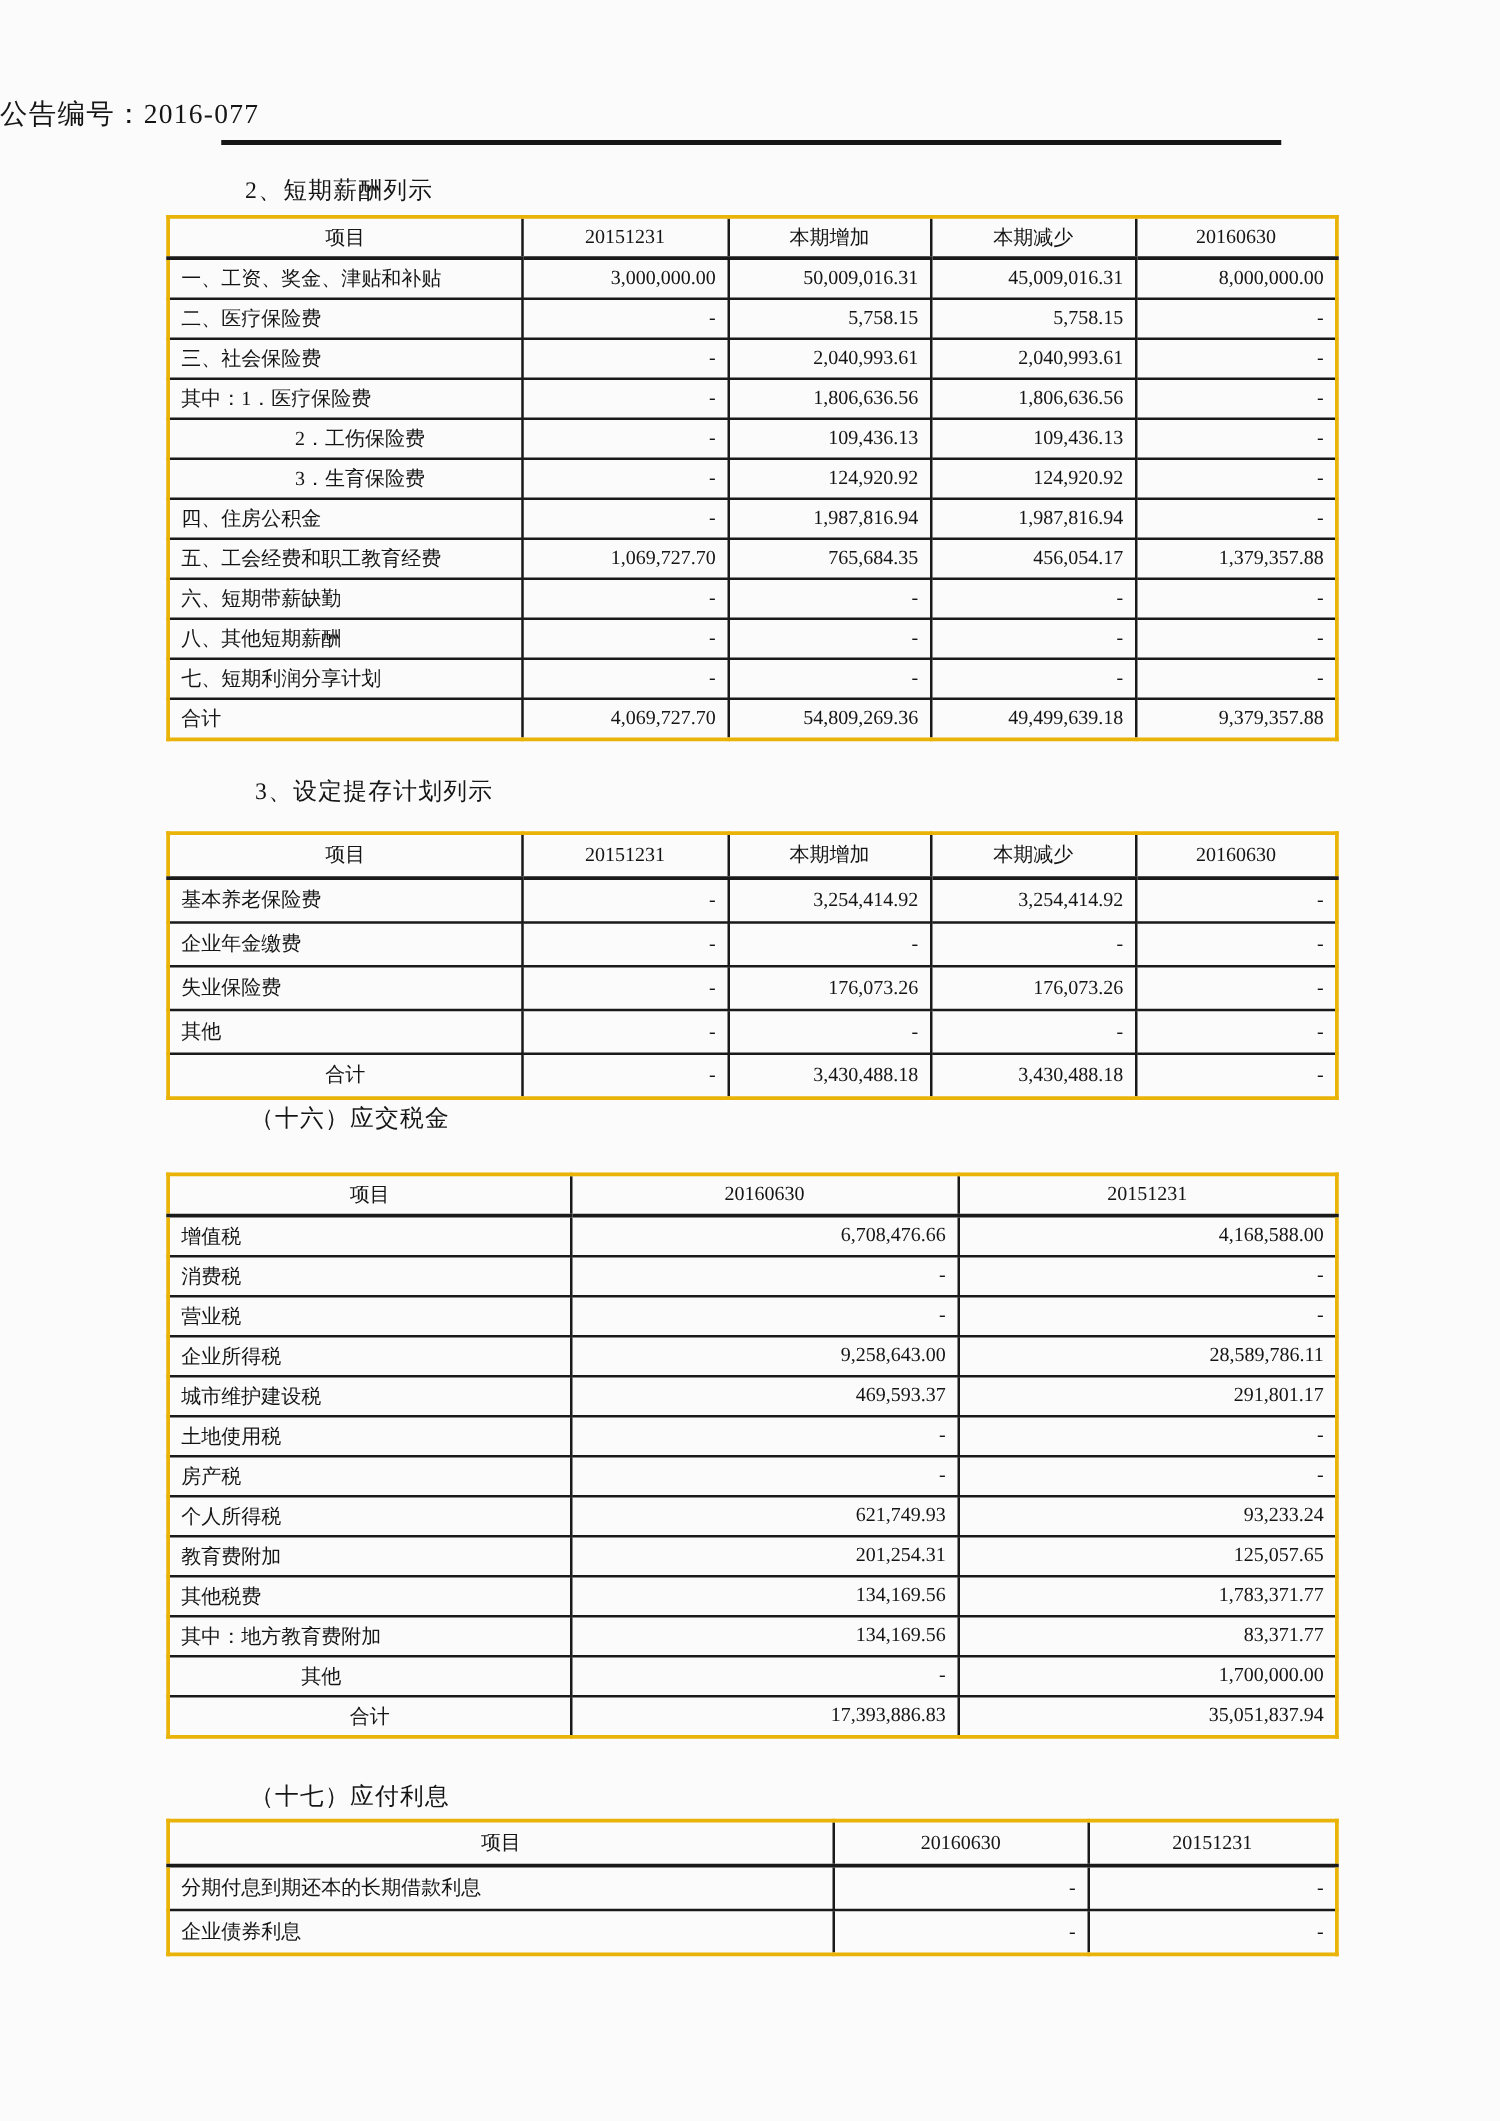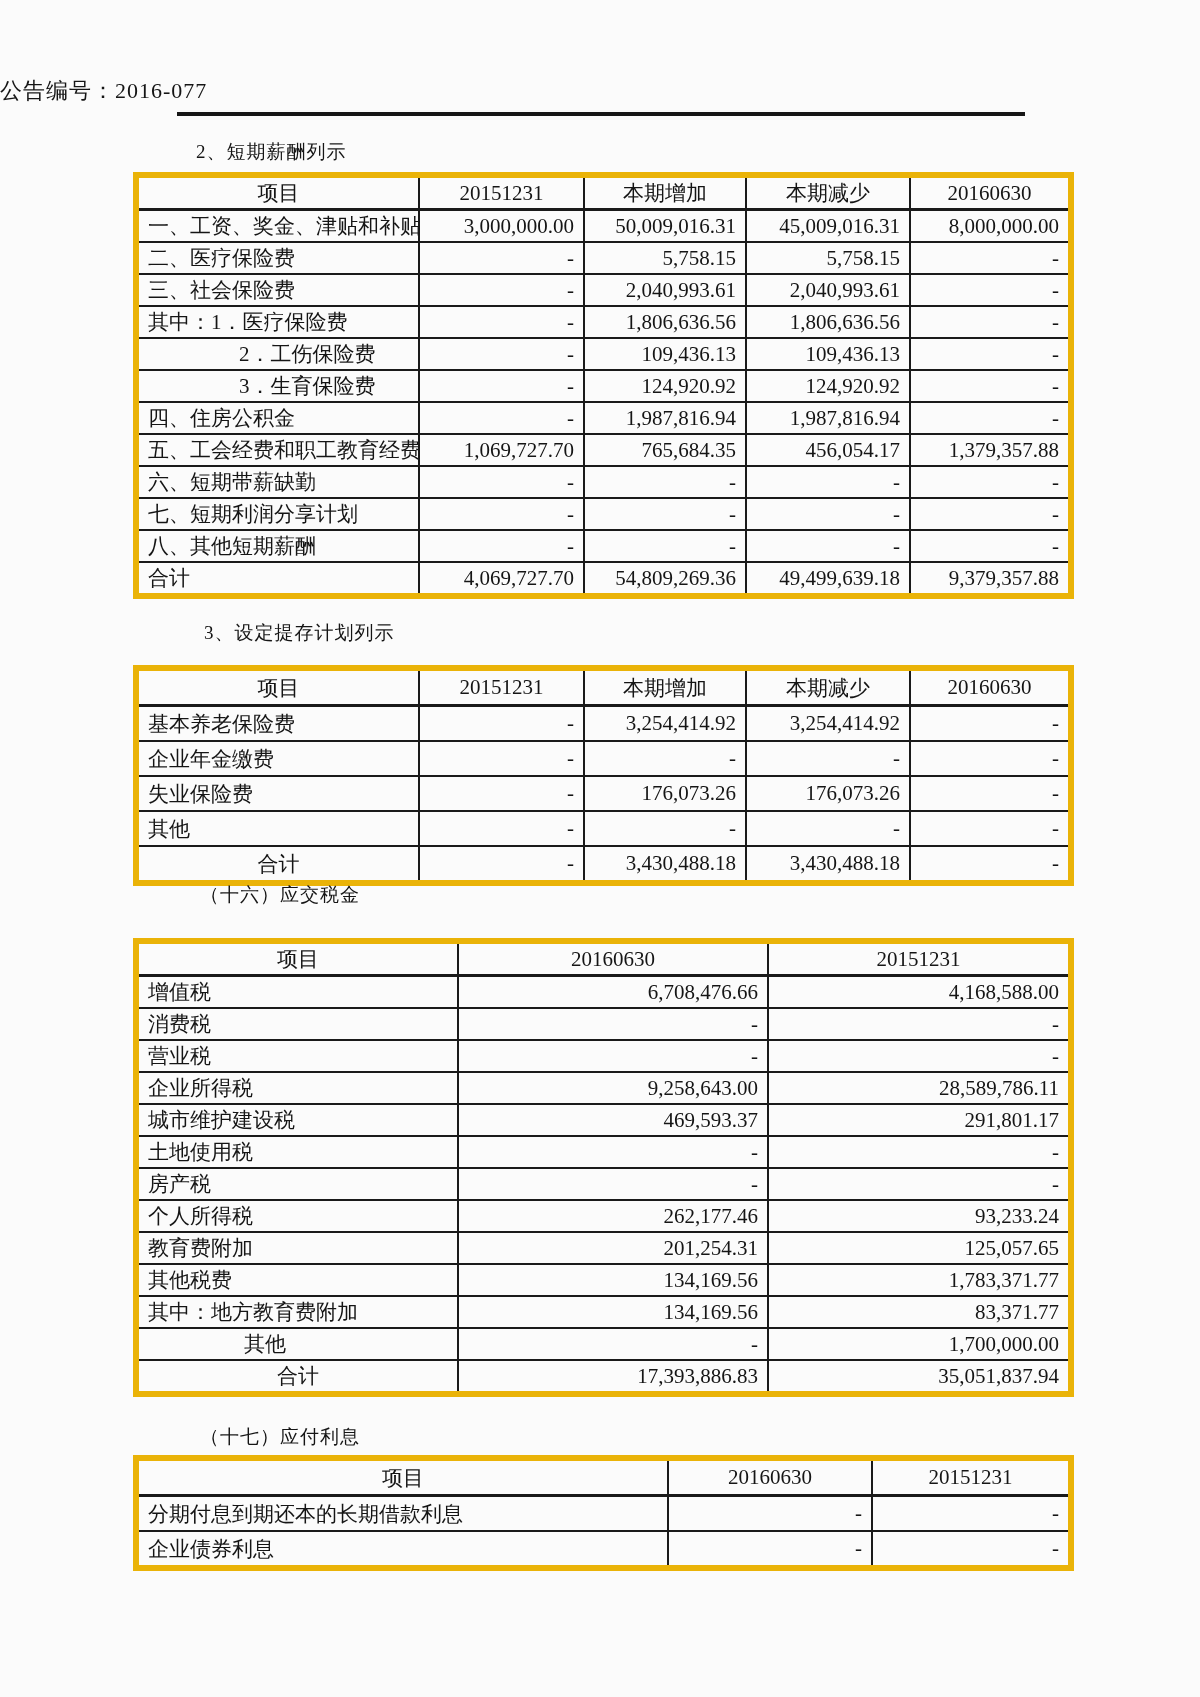"项目" table { border: 6px solid #eab308 -> 3px solid #eab308; font-size: 21px -> 16px }
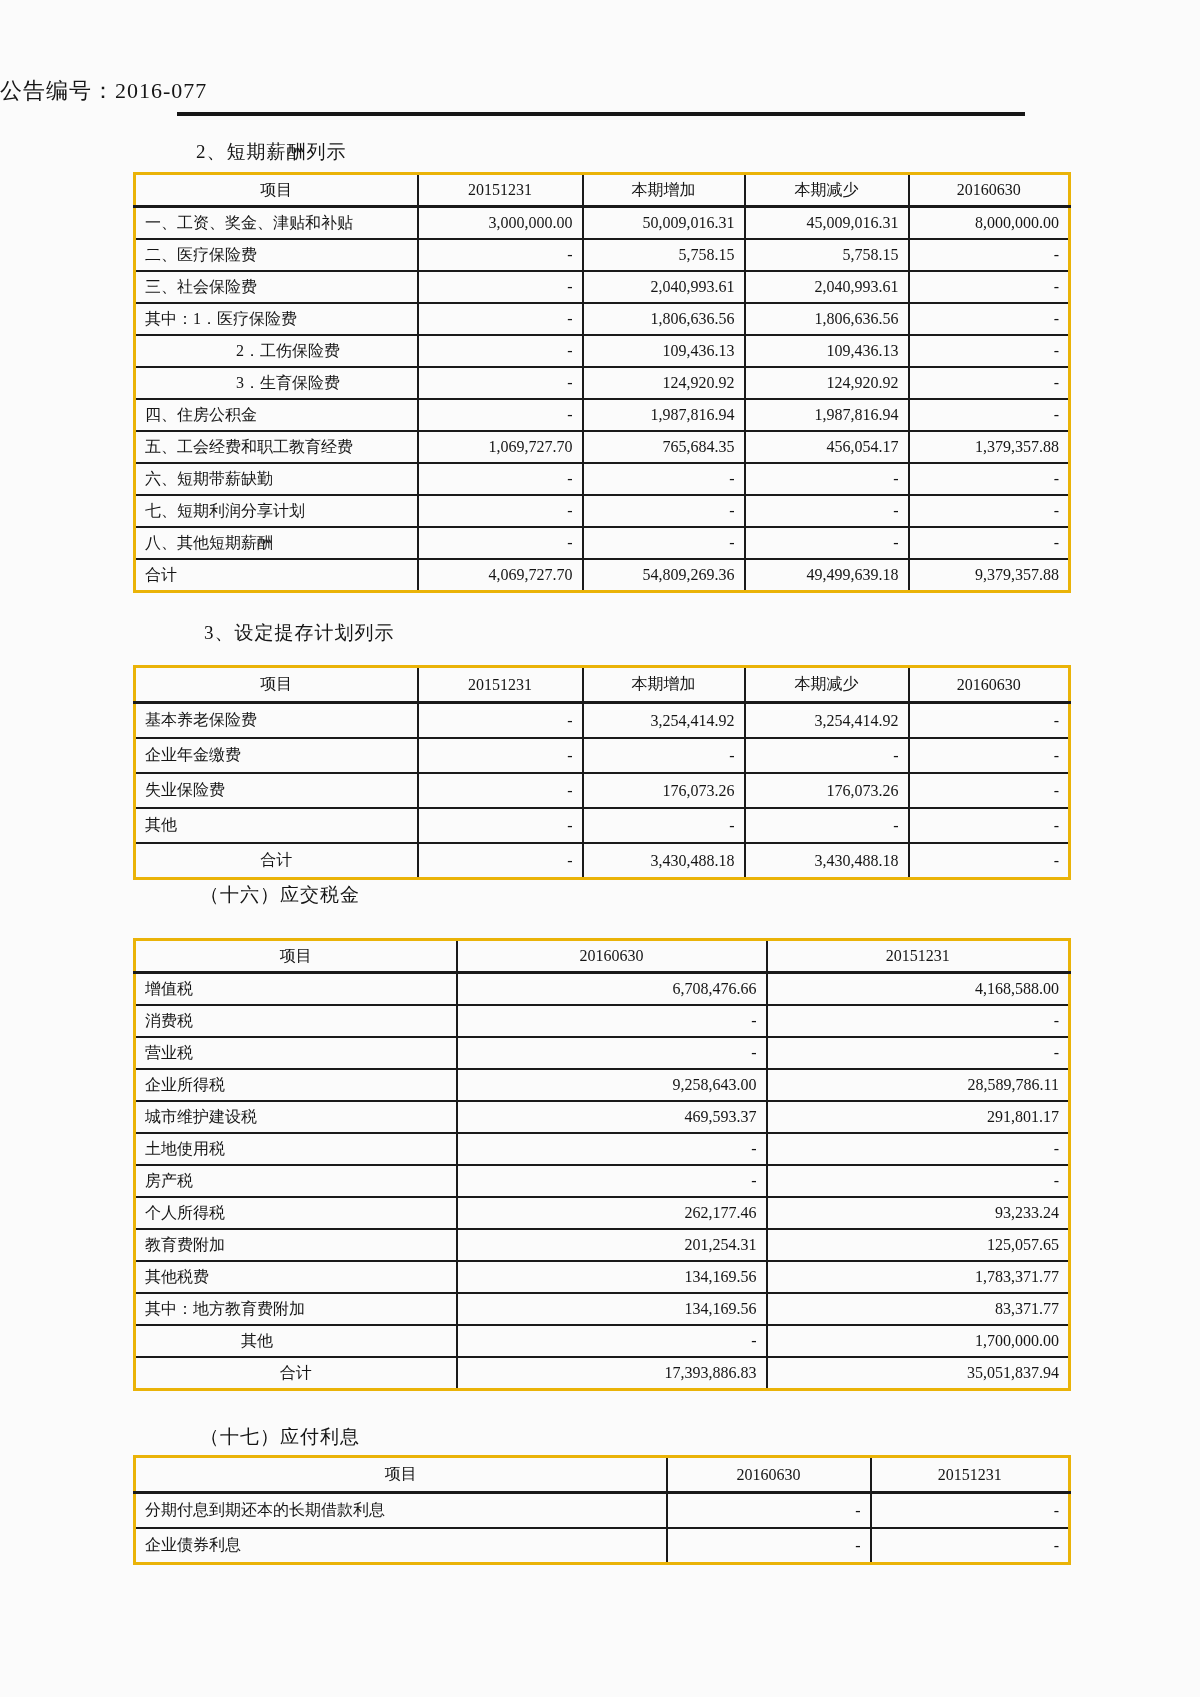"七、短期利润分享计划" tr { order: before "八、其他短期薪酬" -> after "八、其他短期薪酬" }
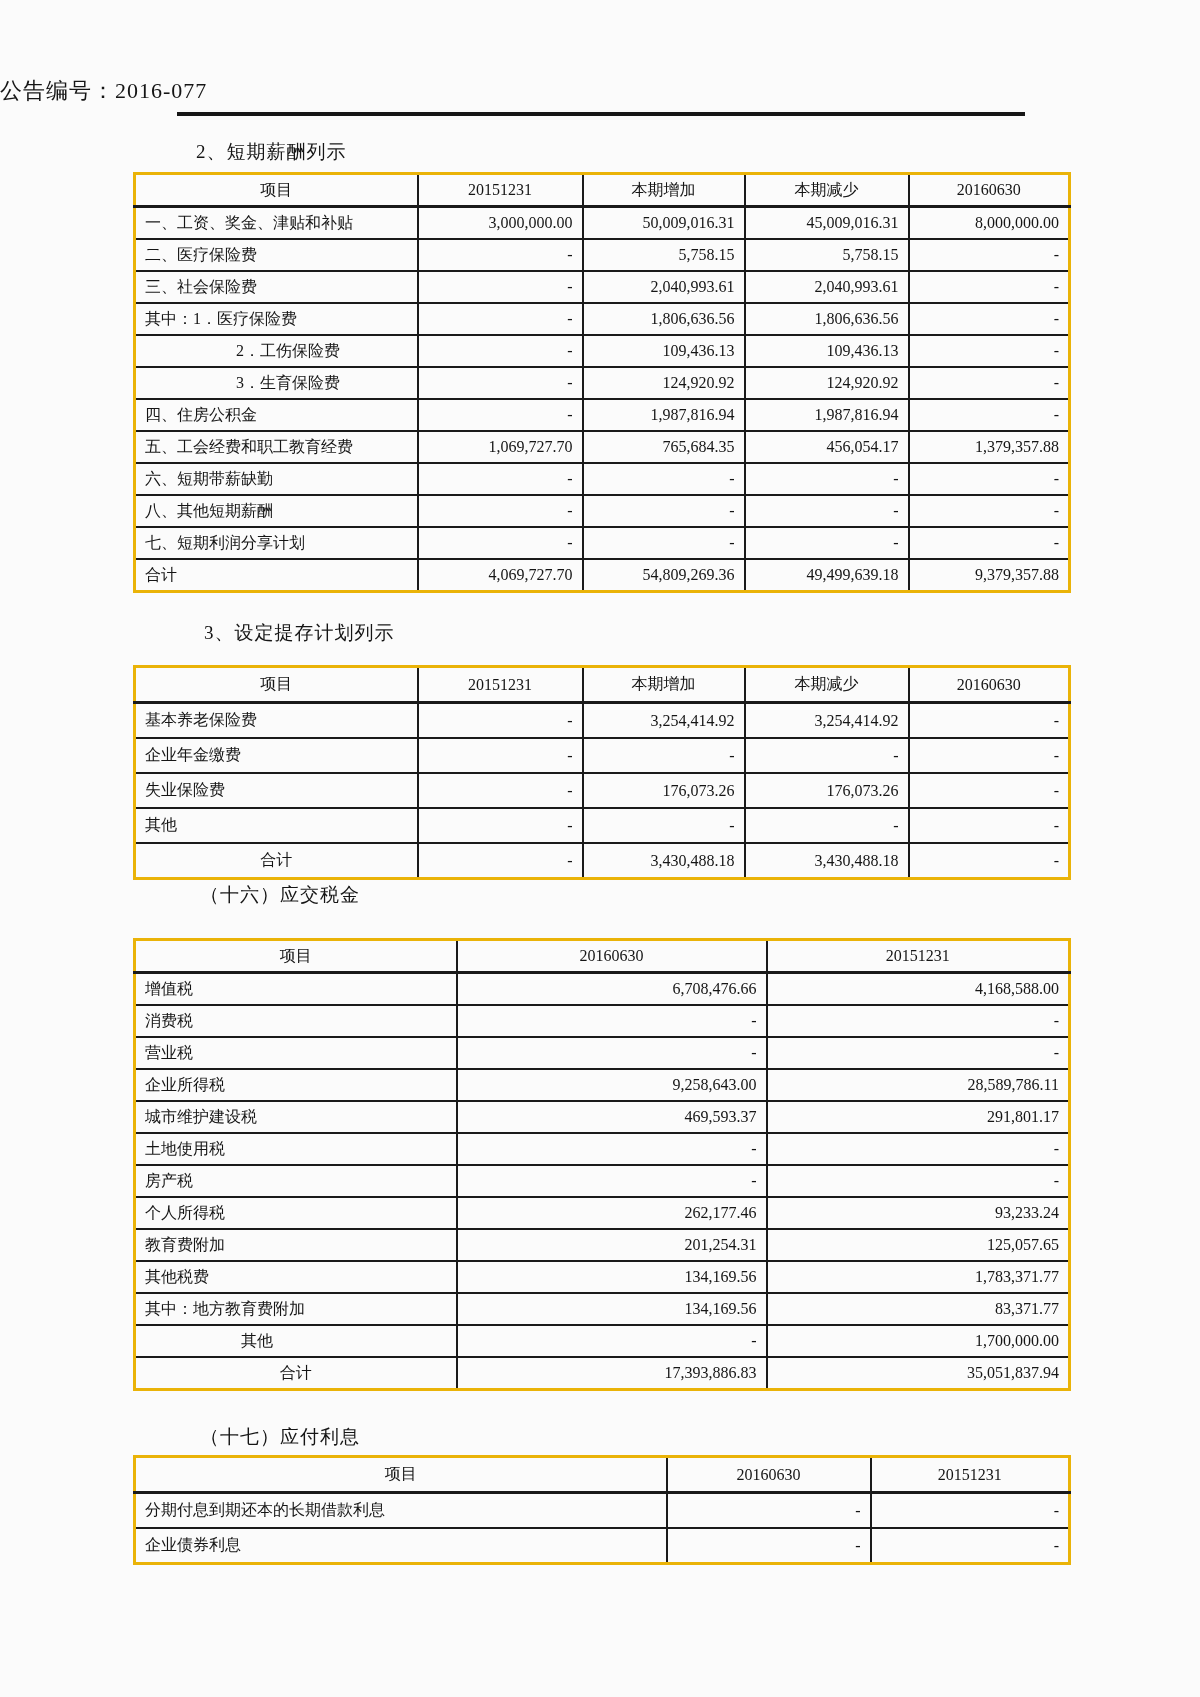"262,177.46" td.num { text: 262,177.46 -> 621,749.93 }
